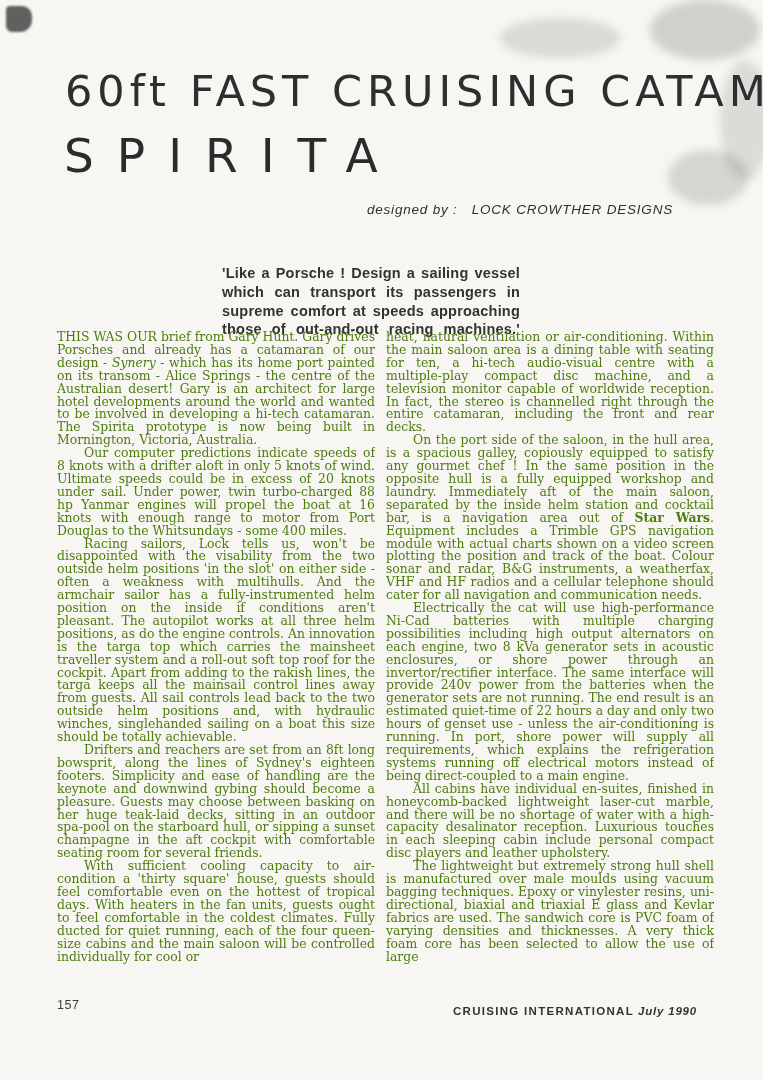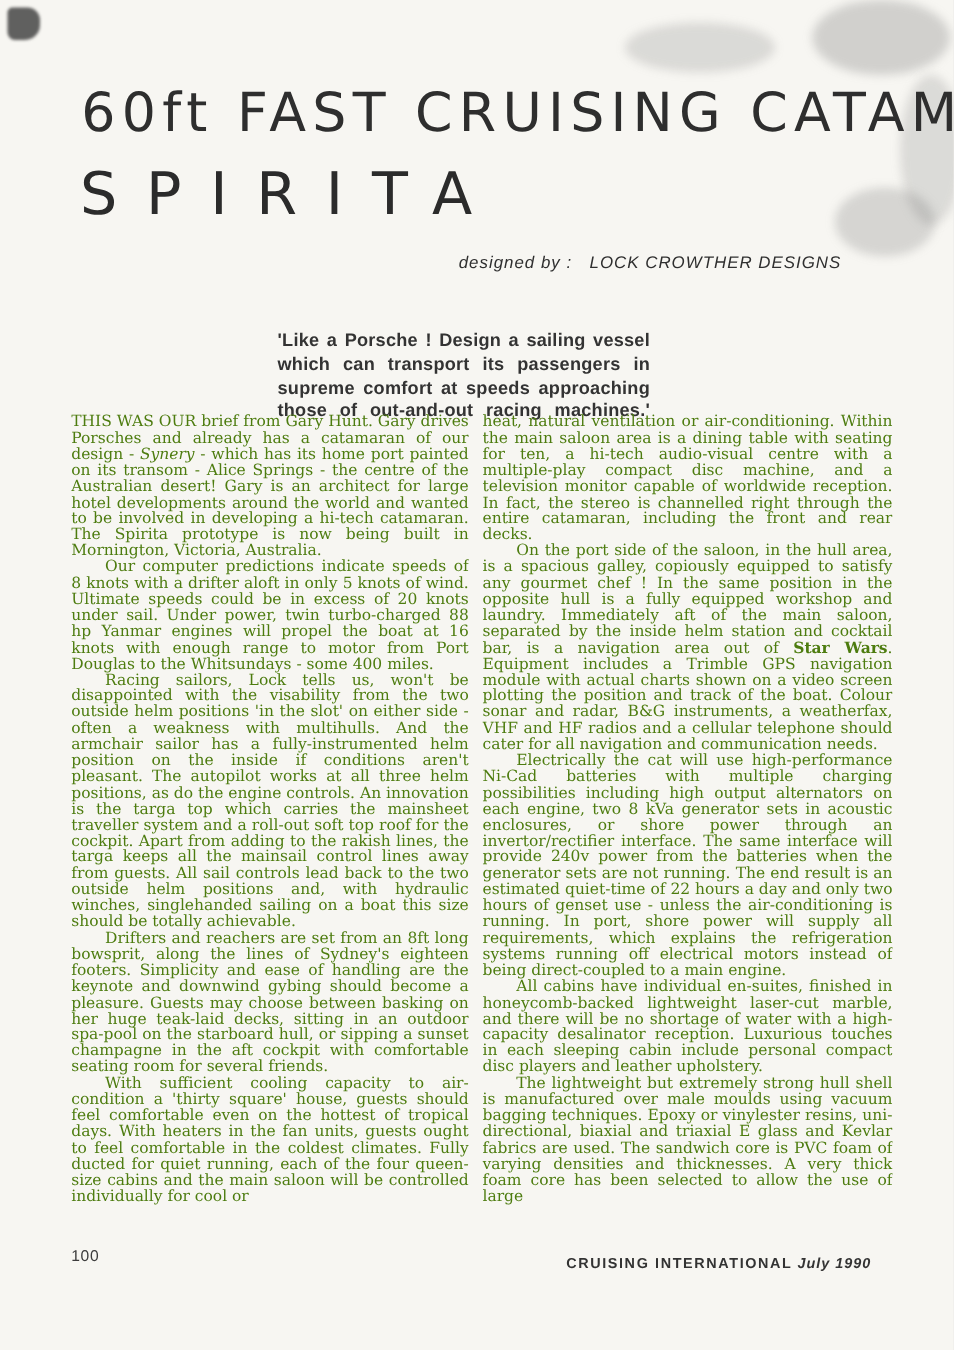"100" div.page-number { text: 100 -> 157 }
